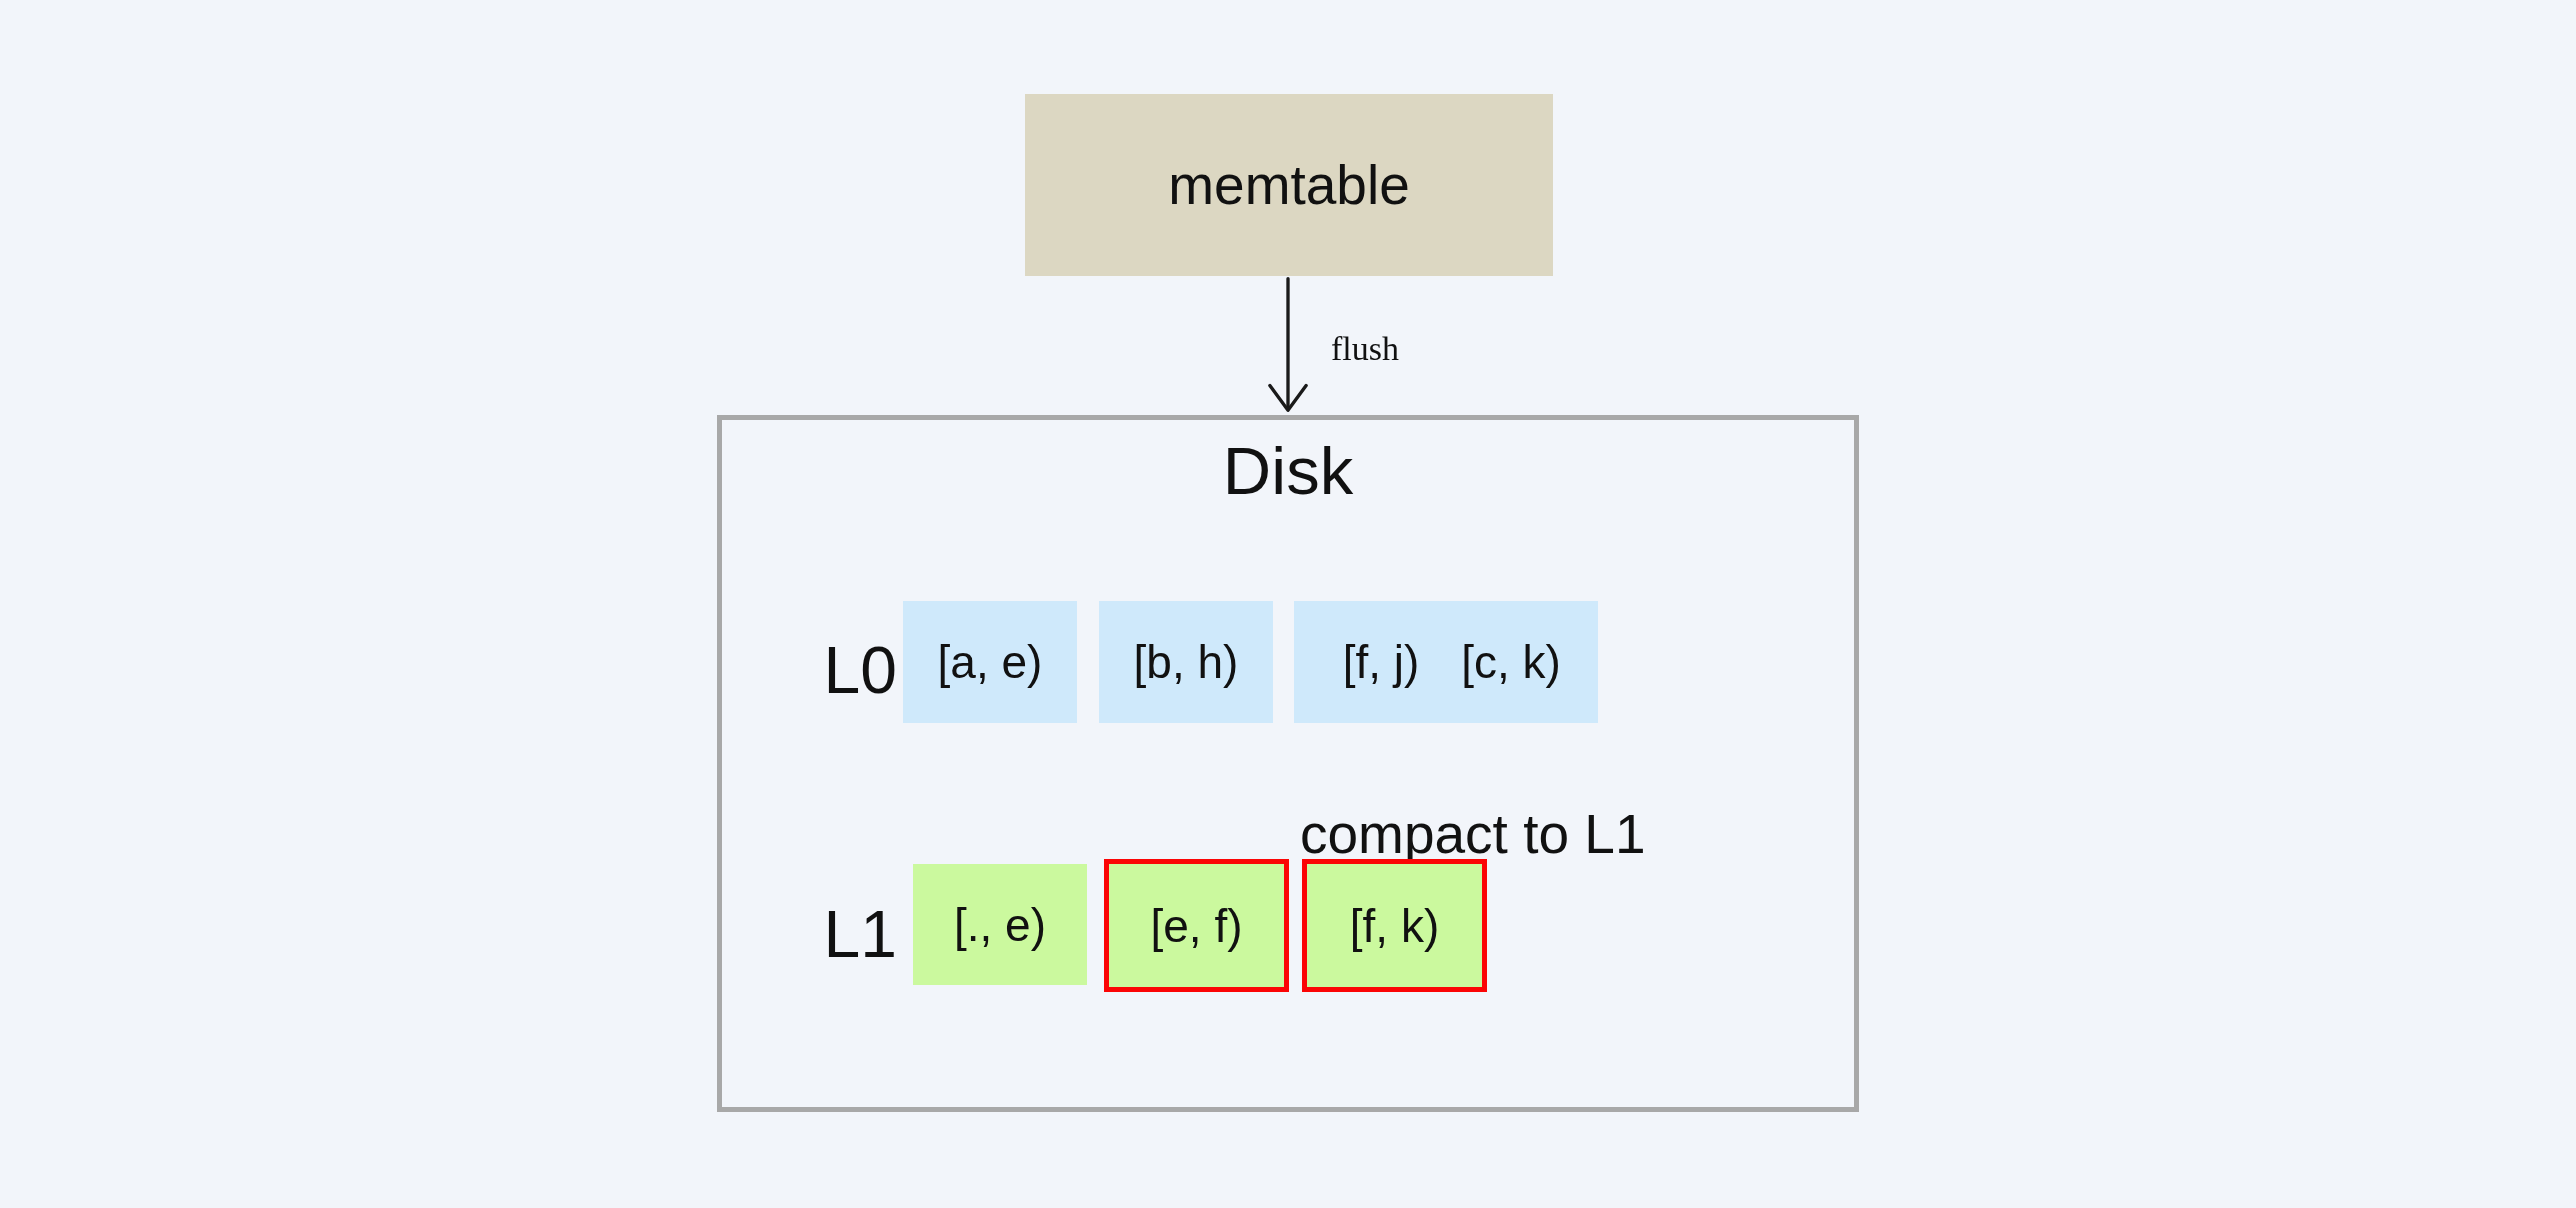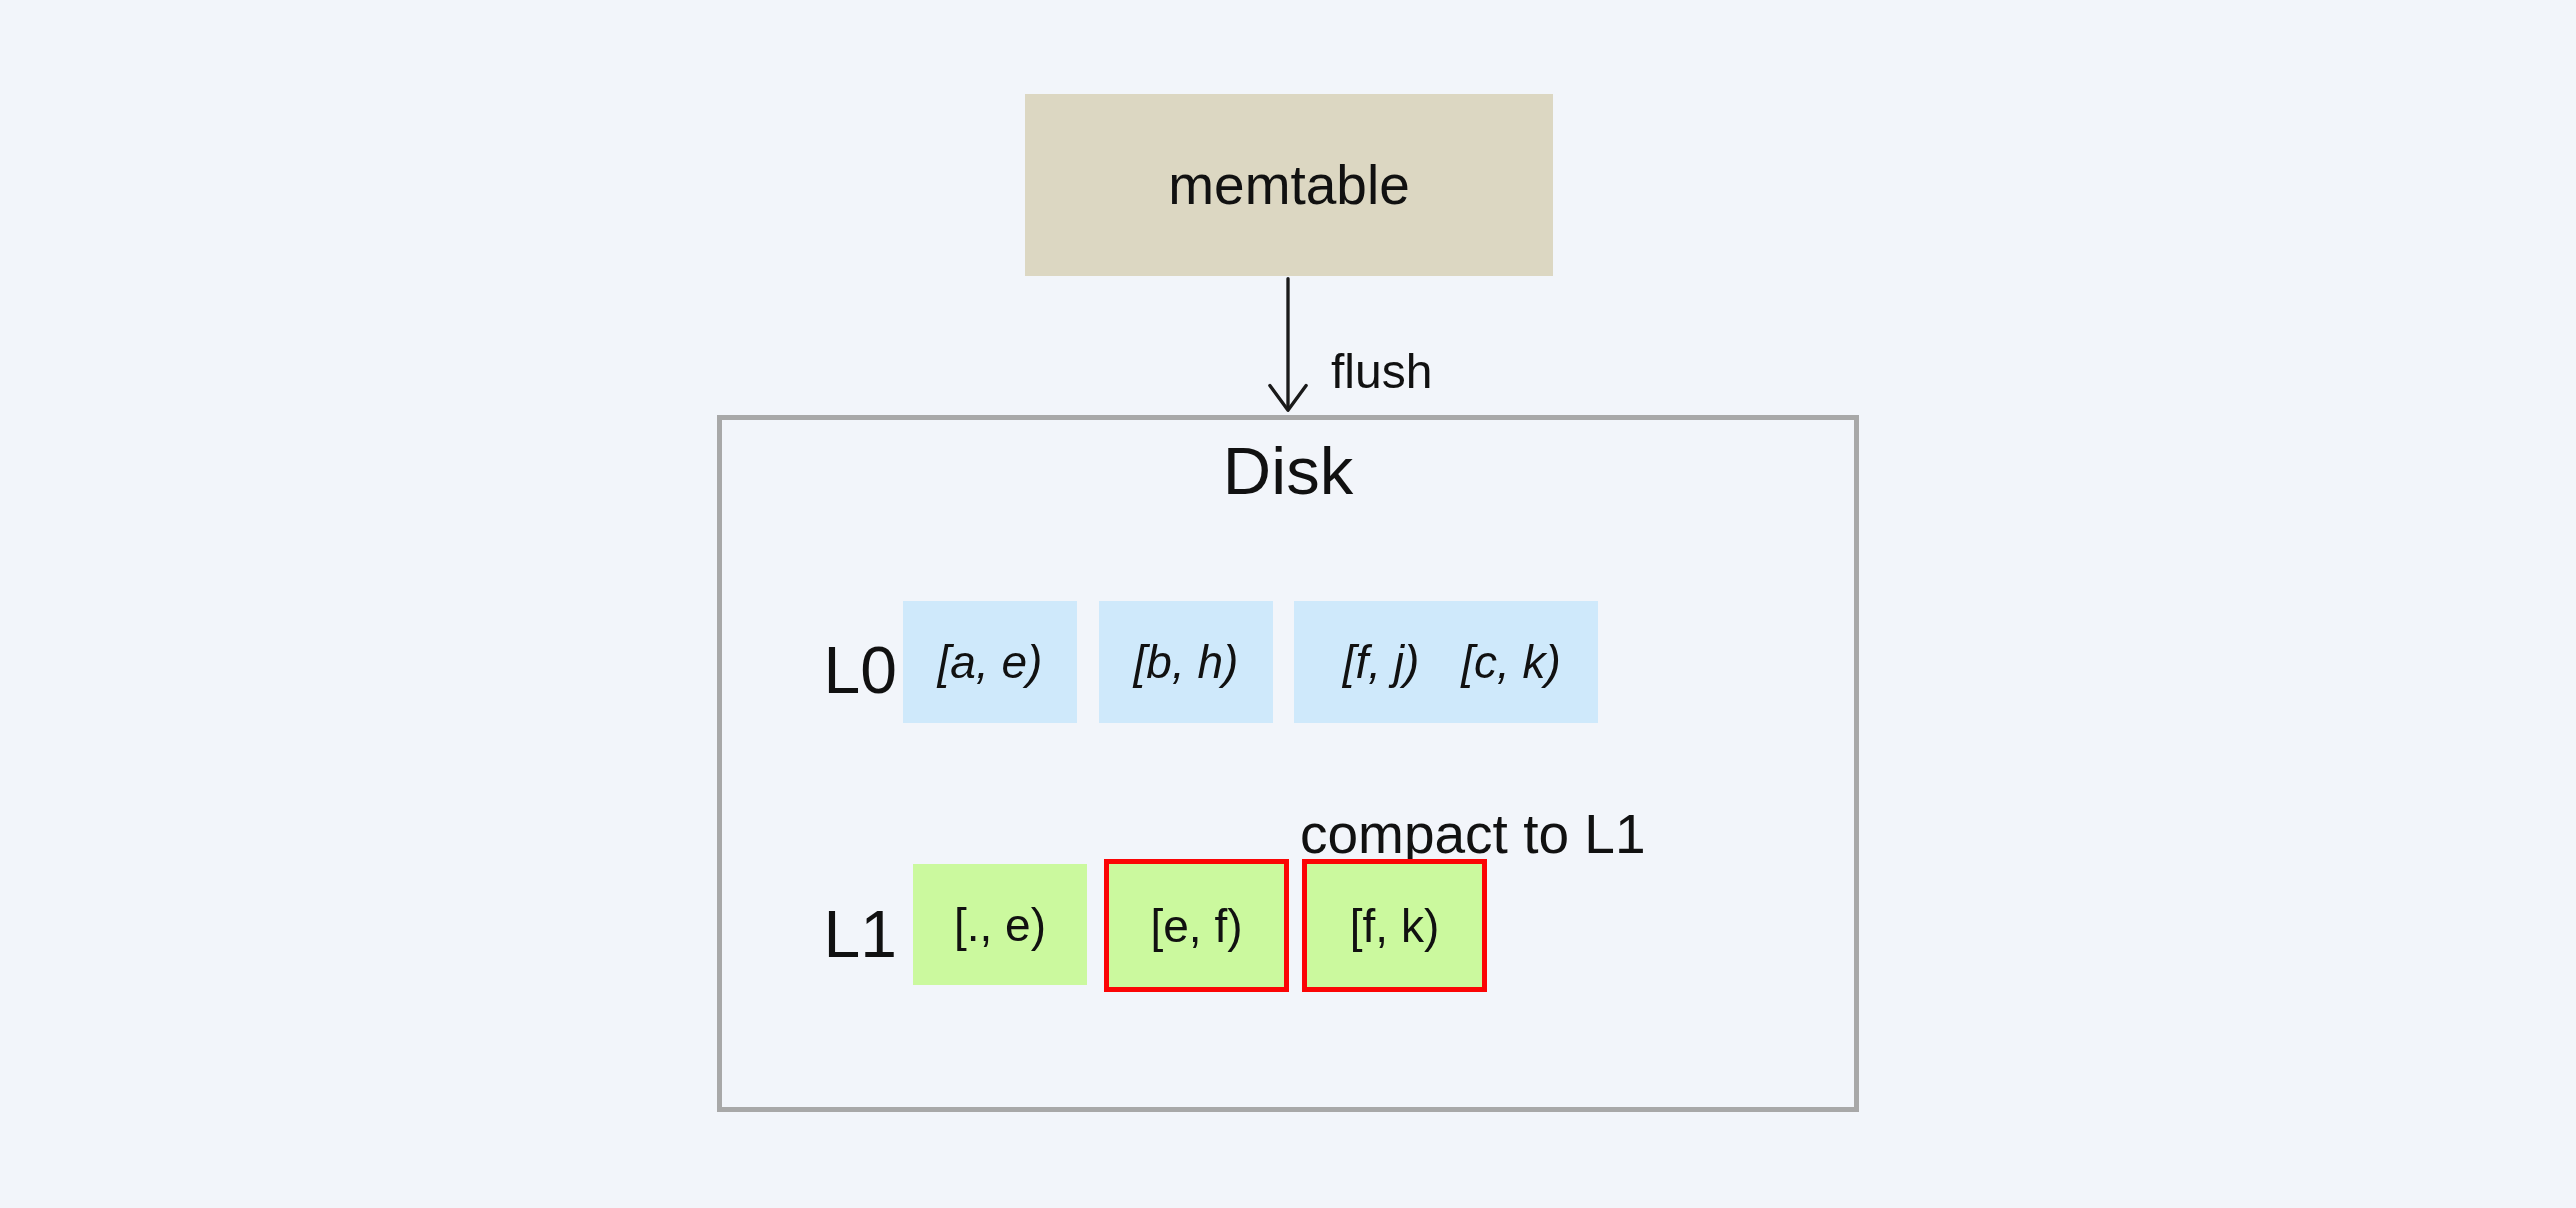"flush" .flush-label { font-family: none -> Liberation Serif, serif; font-size: 48px -> 34px; top: 348px -> 332px }
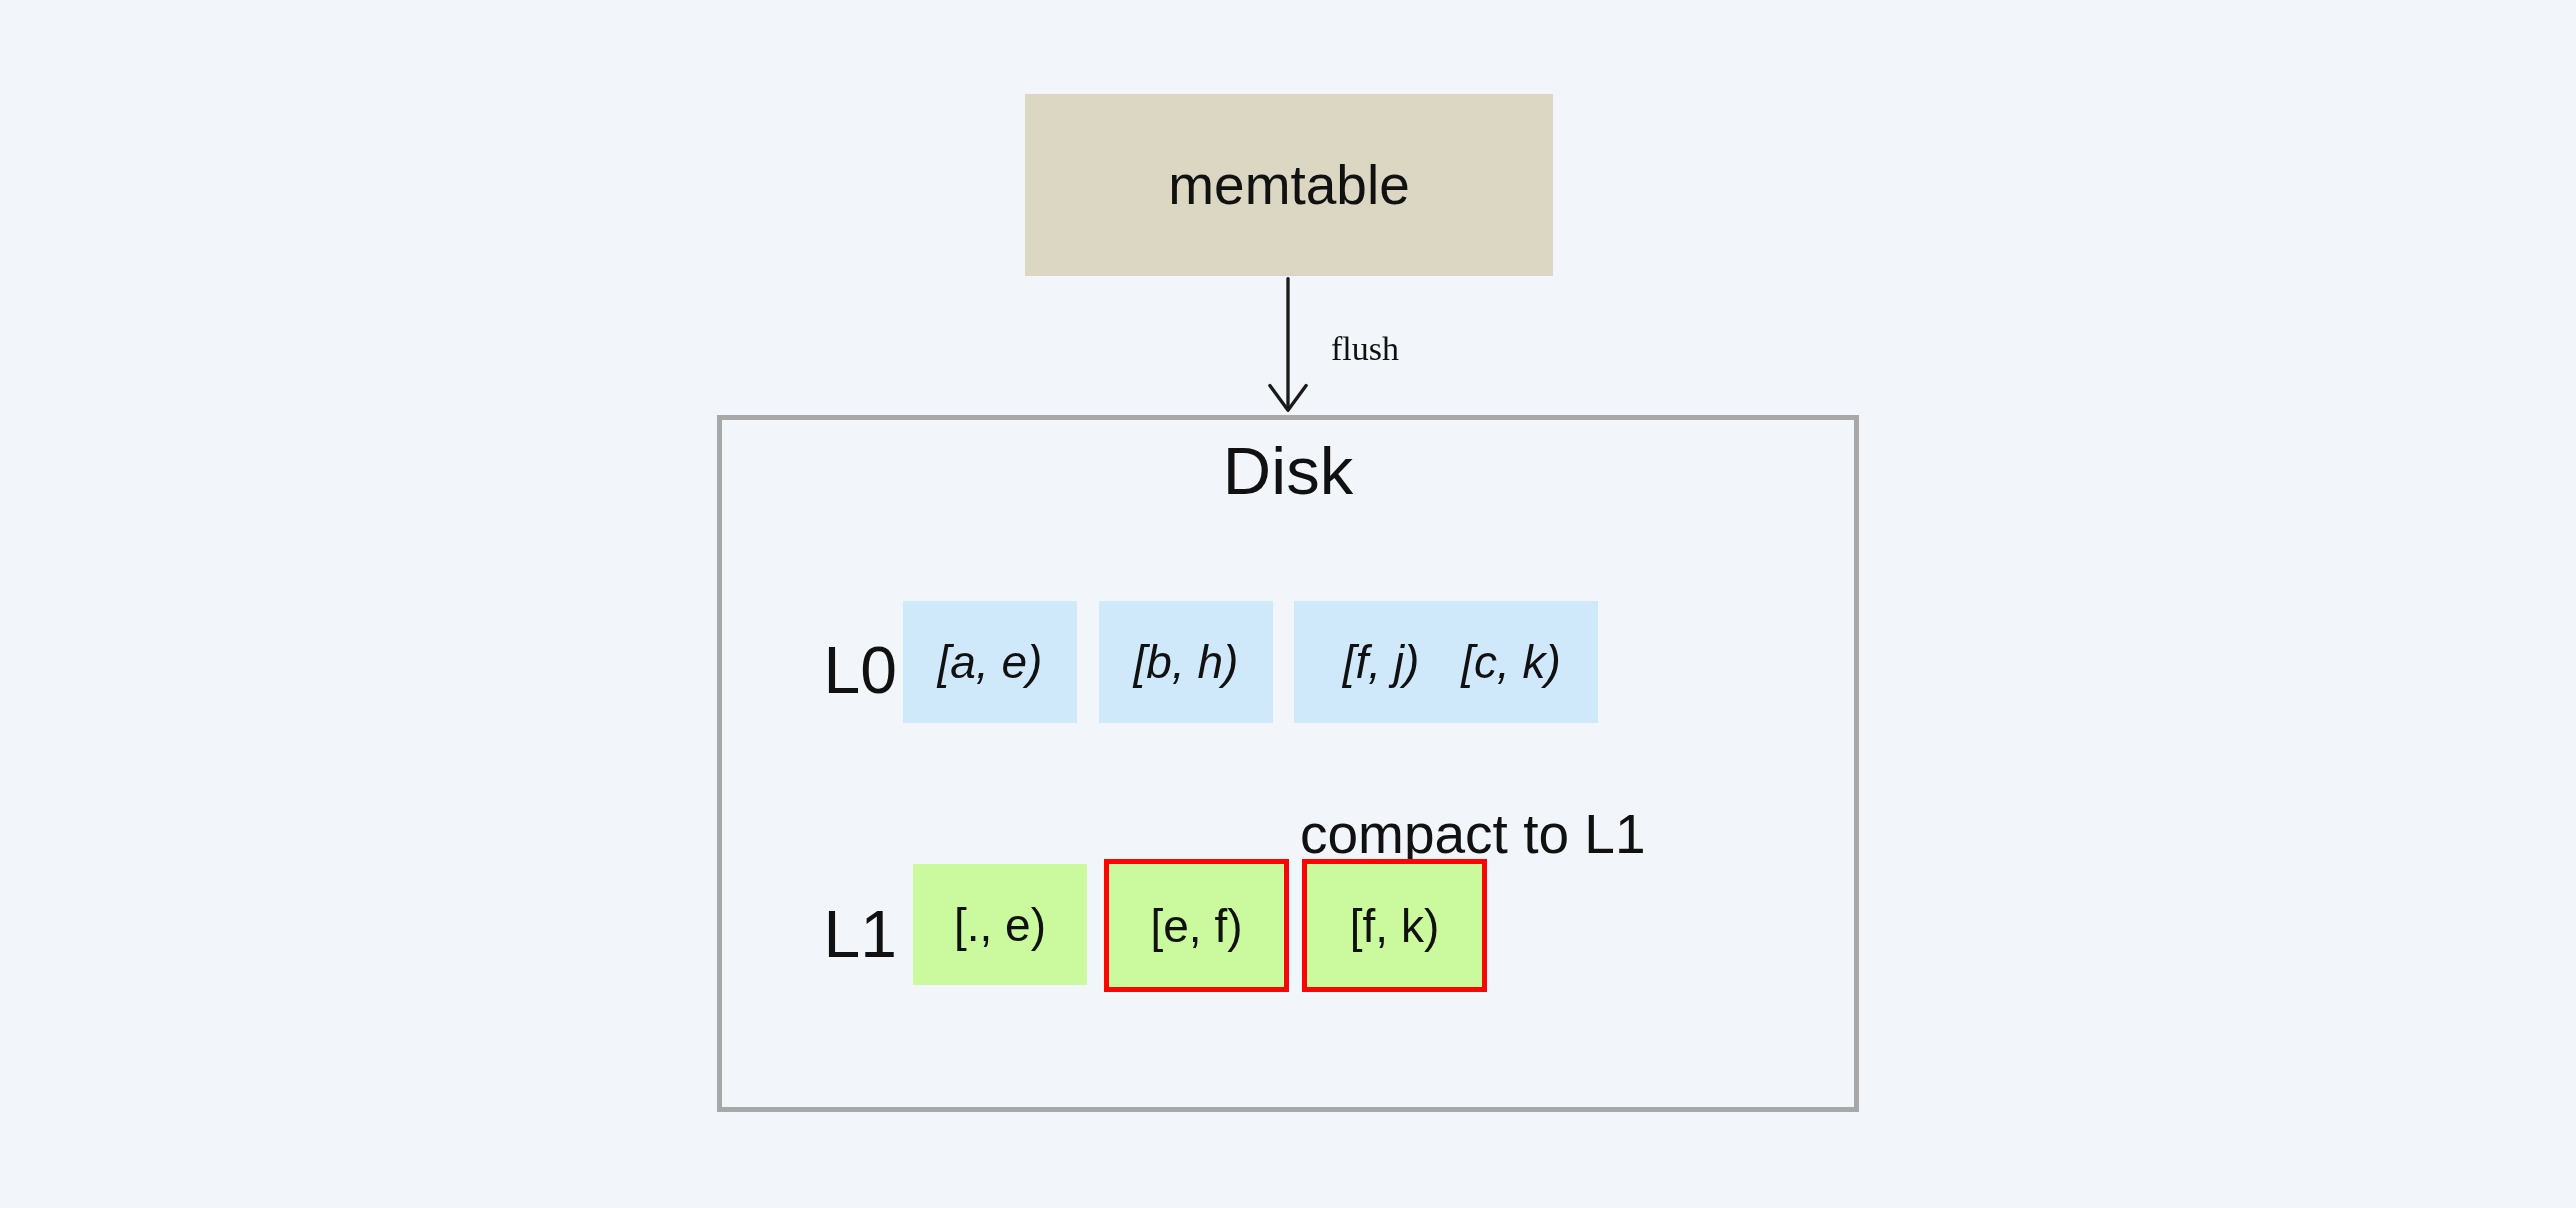"[a, e)" .sst.l0 { font-style: italic -> none }
